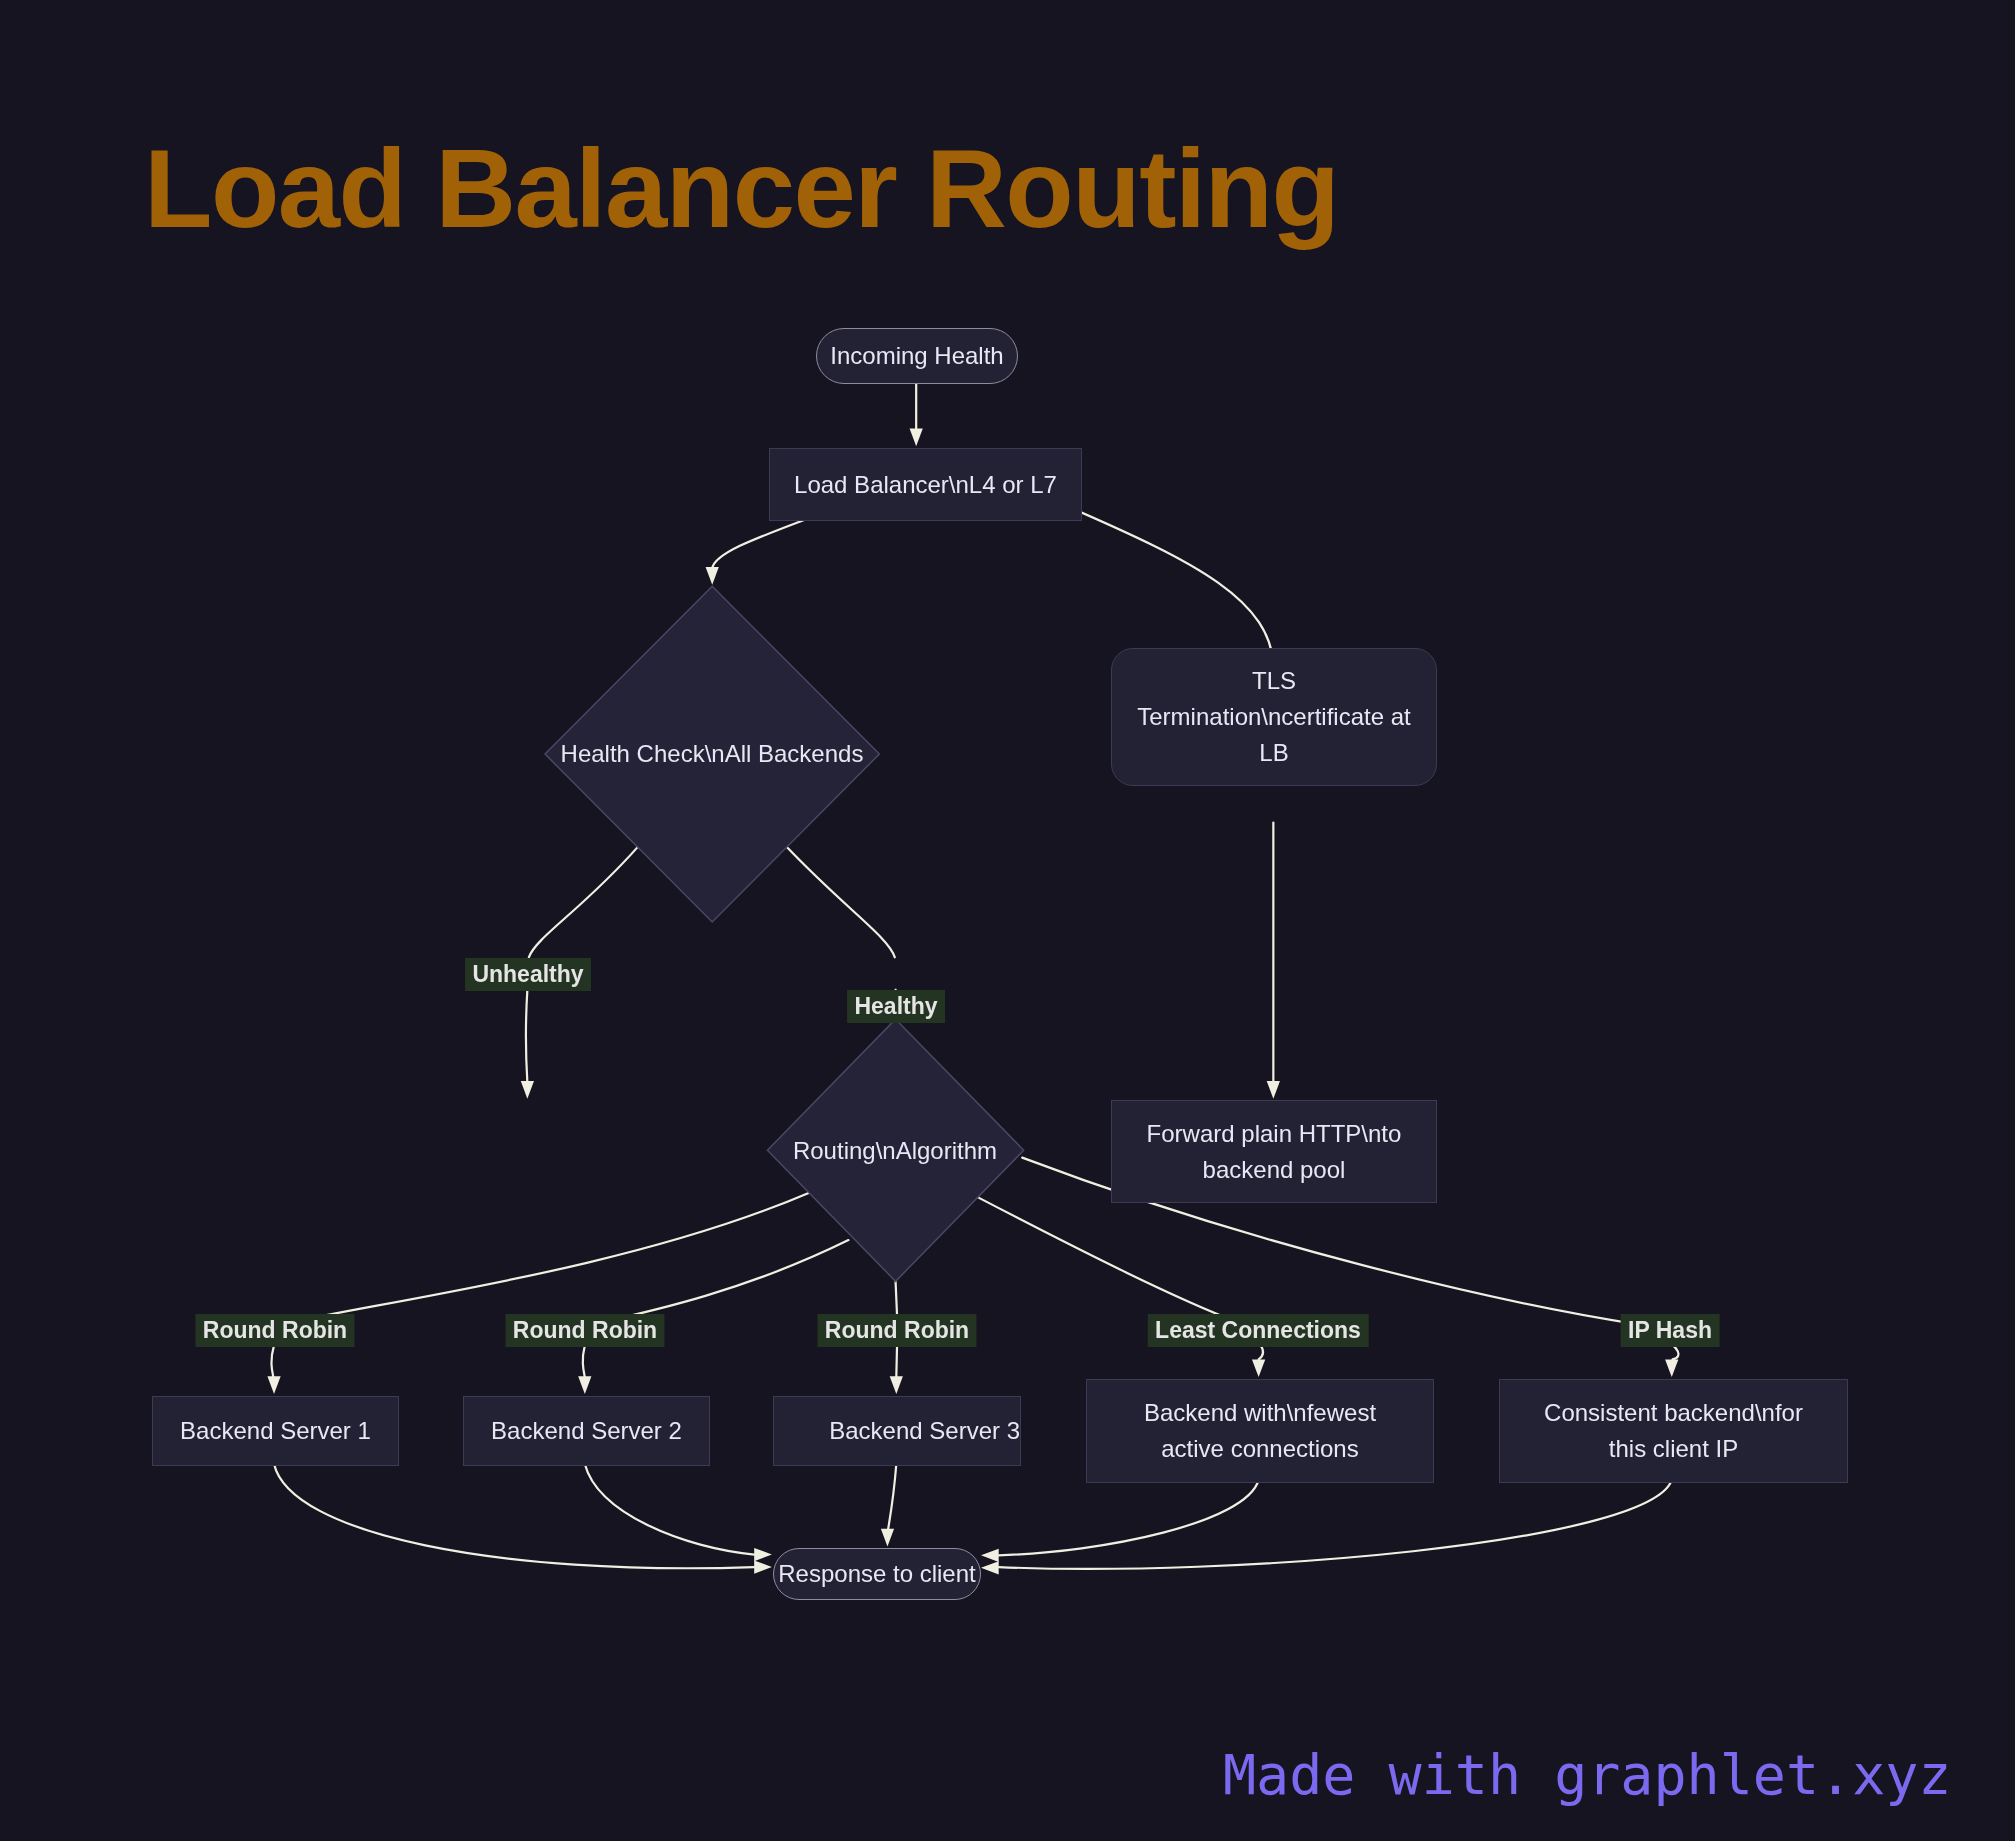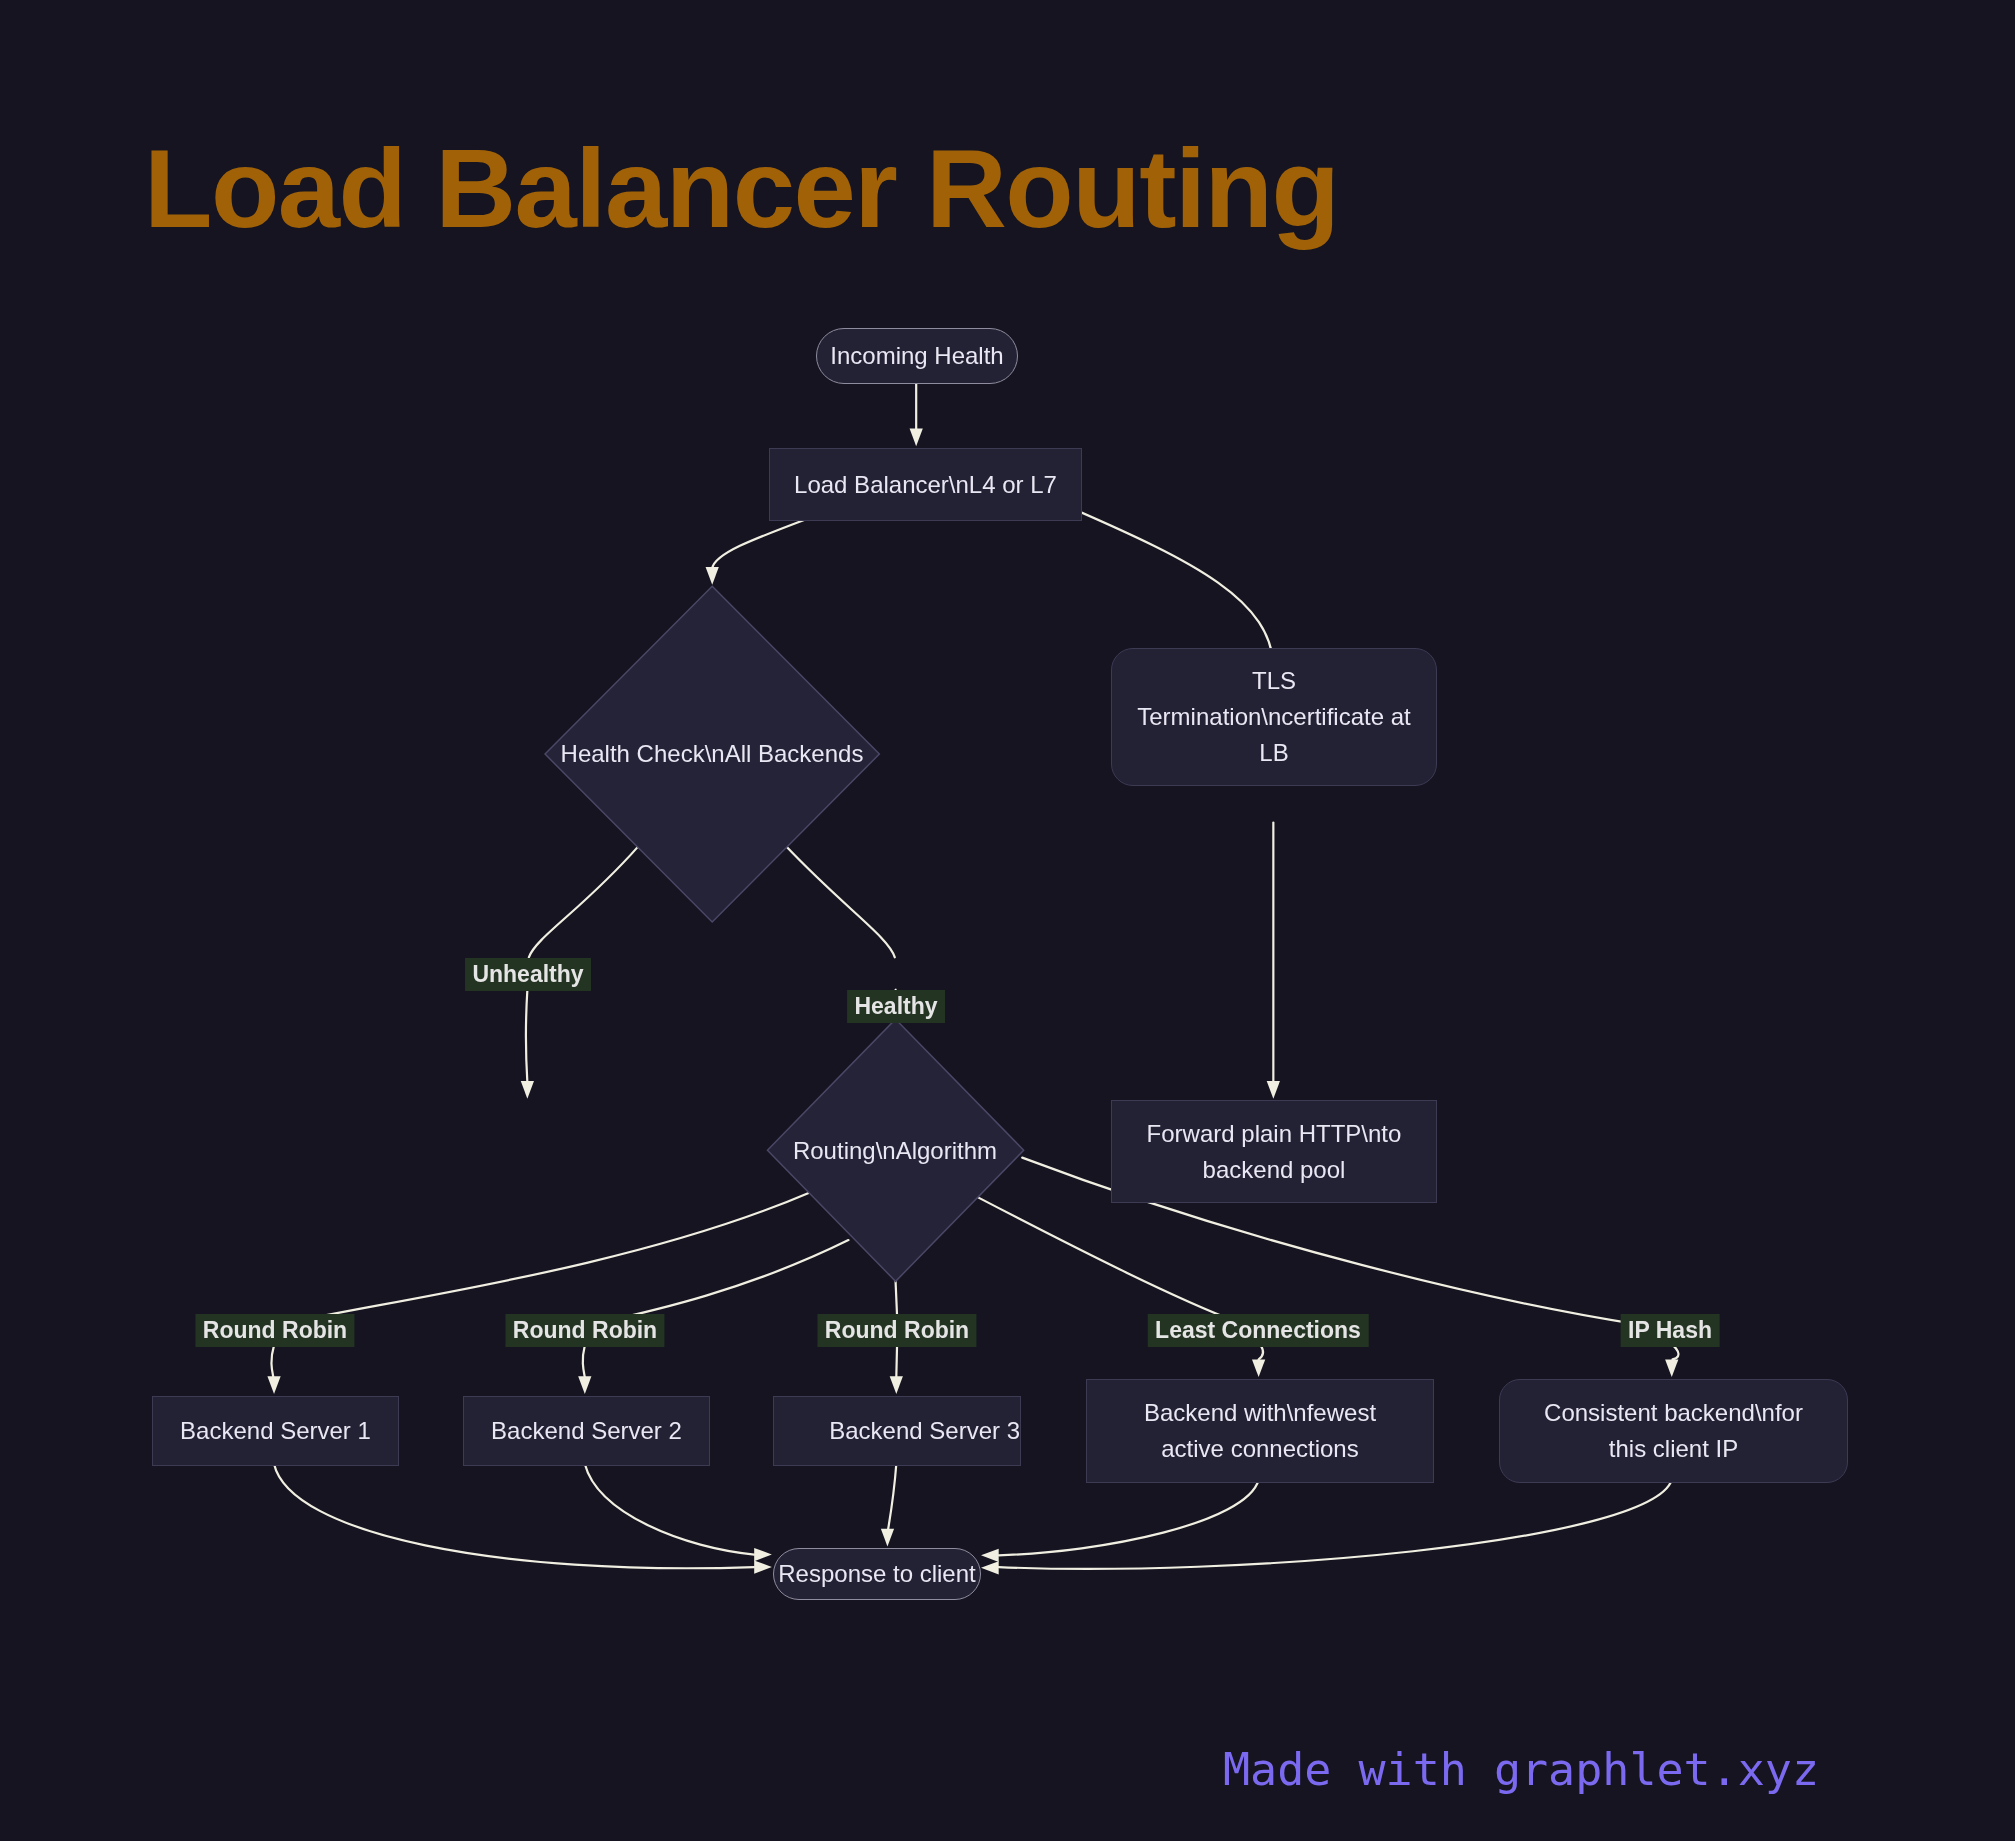"Consistent backend\nfor" div.node { border-radius: 21px -> none }
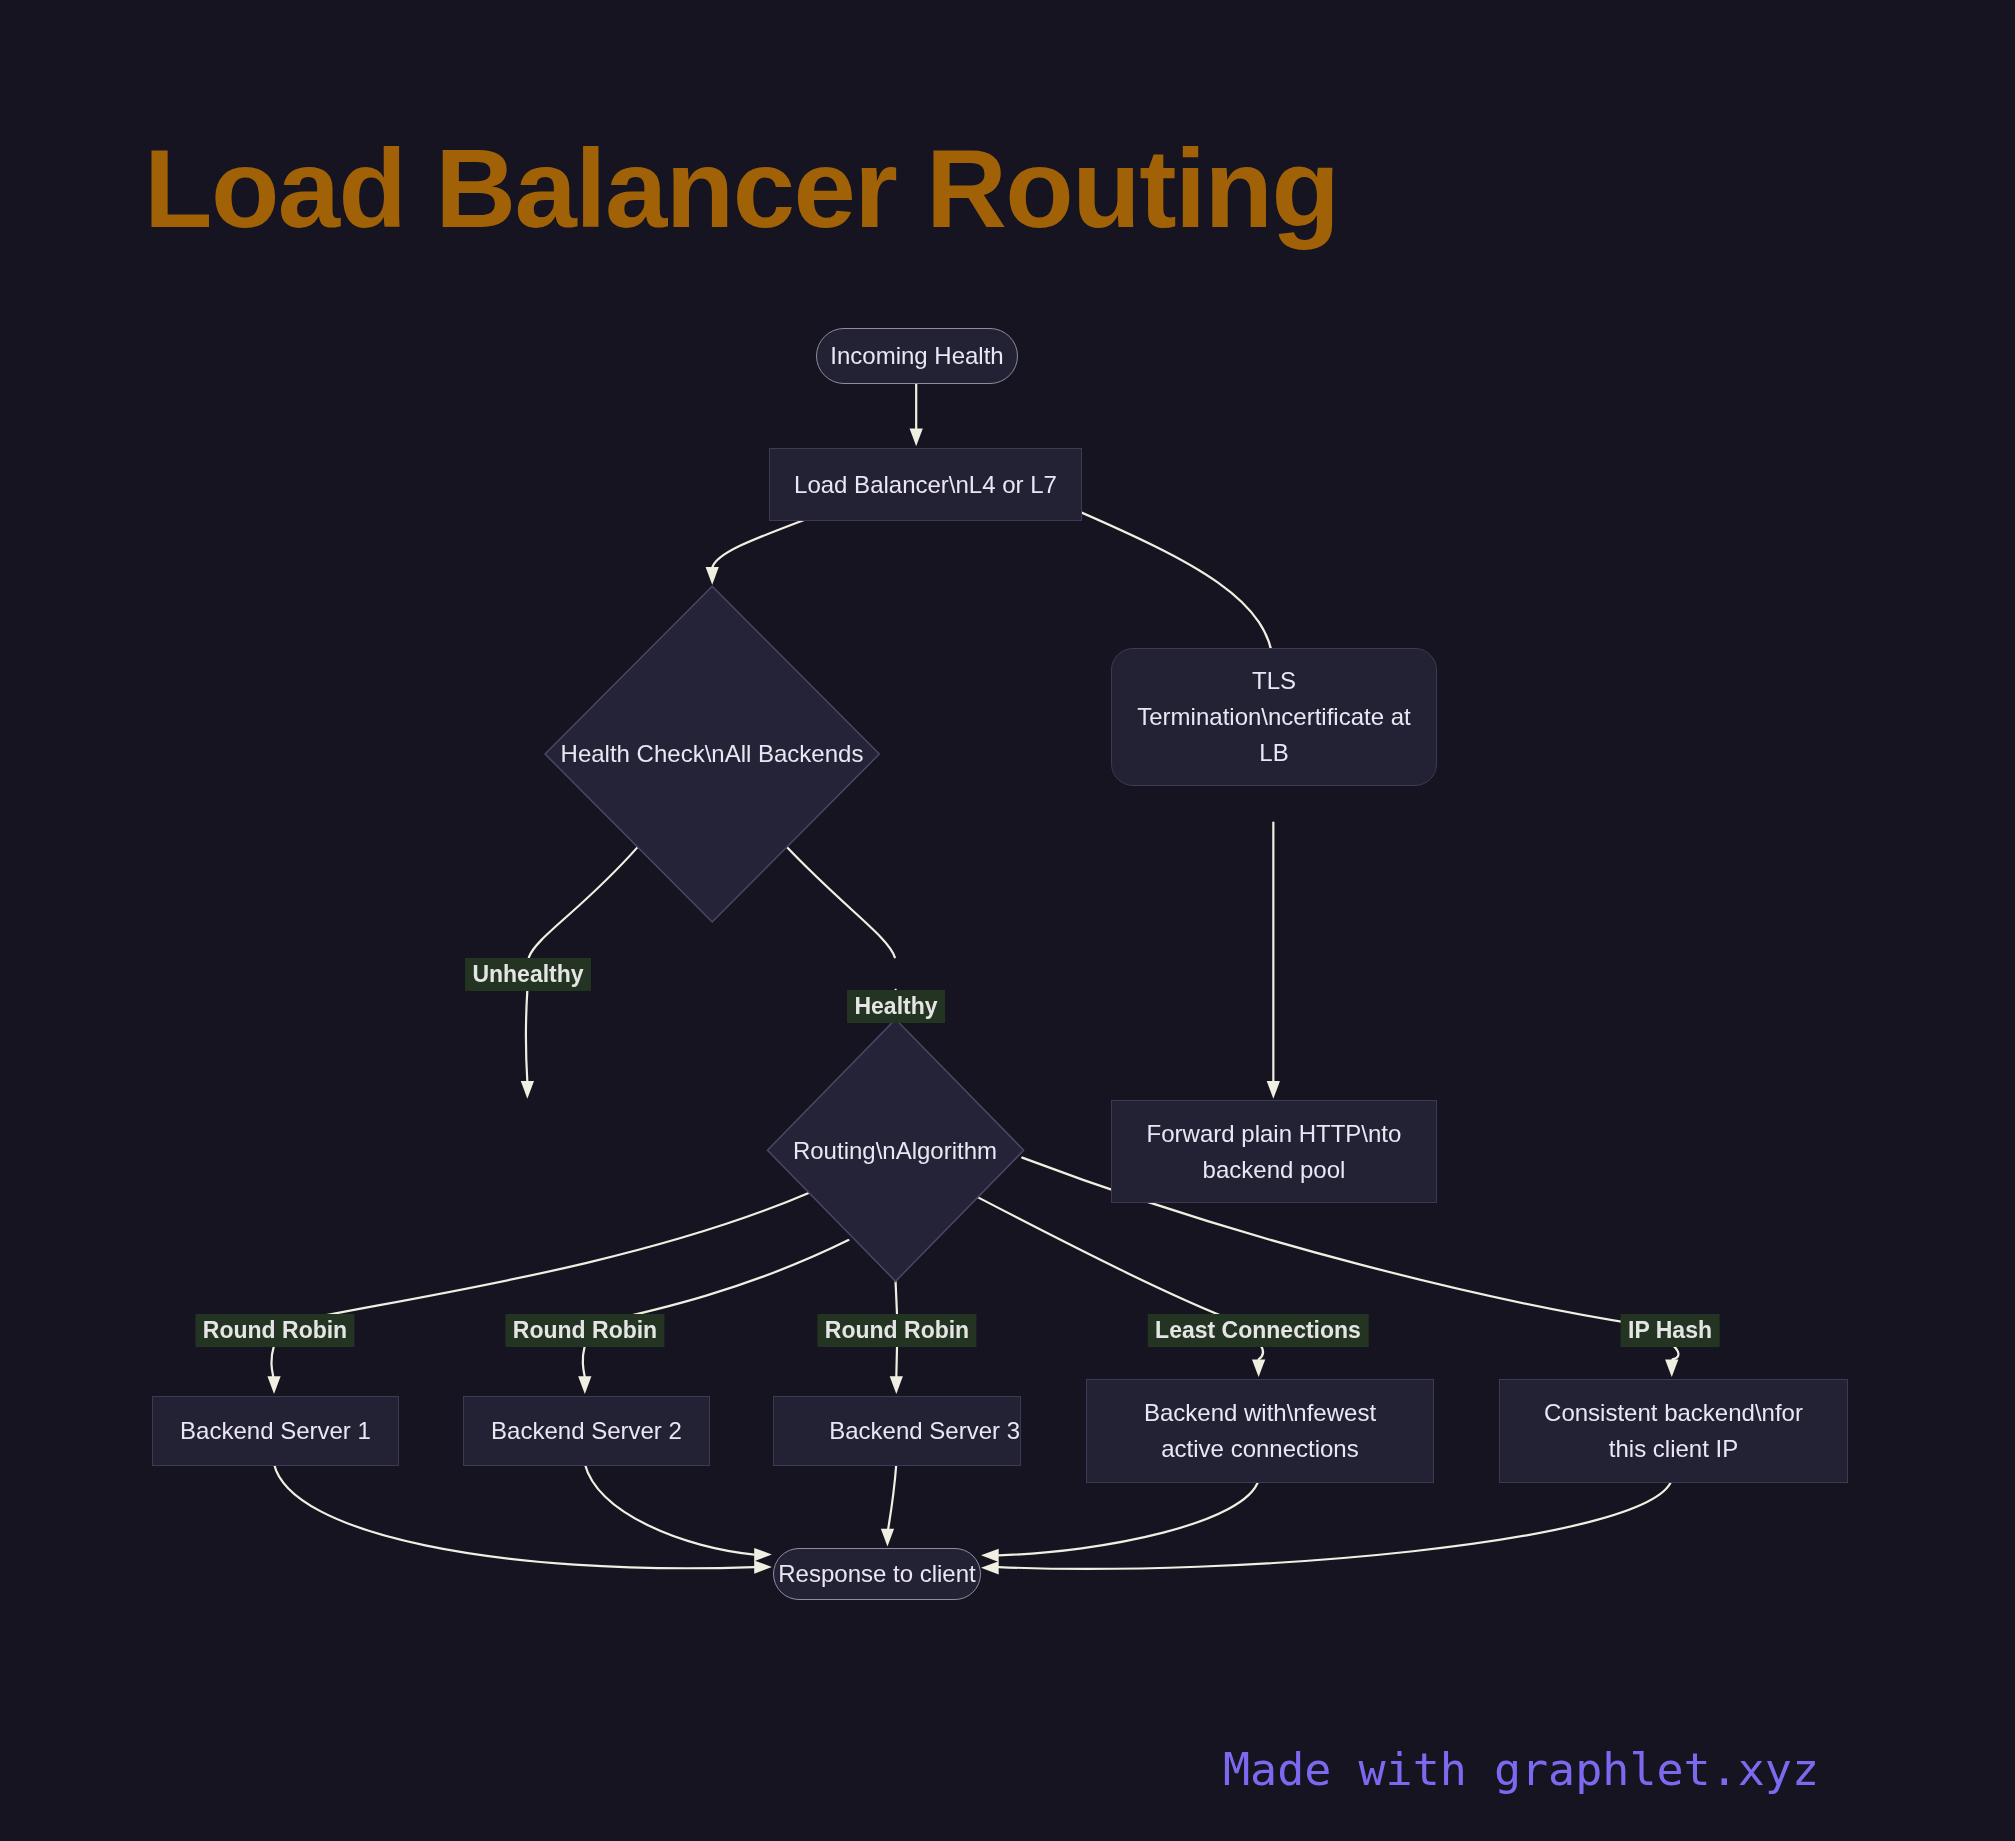"Made with graphlet.xyz" .footer { font-size: 45px -> 55px }
